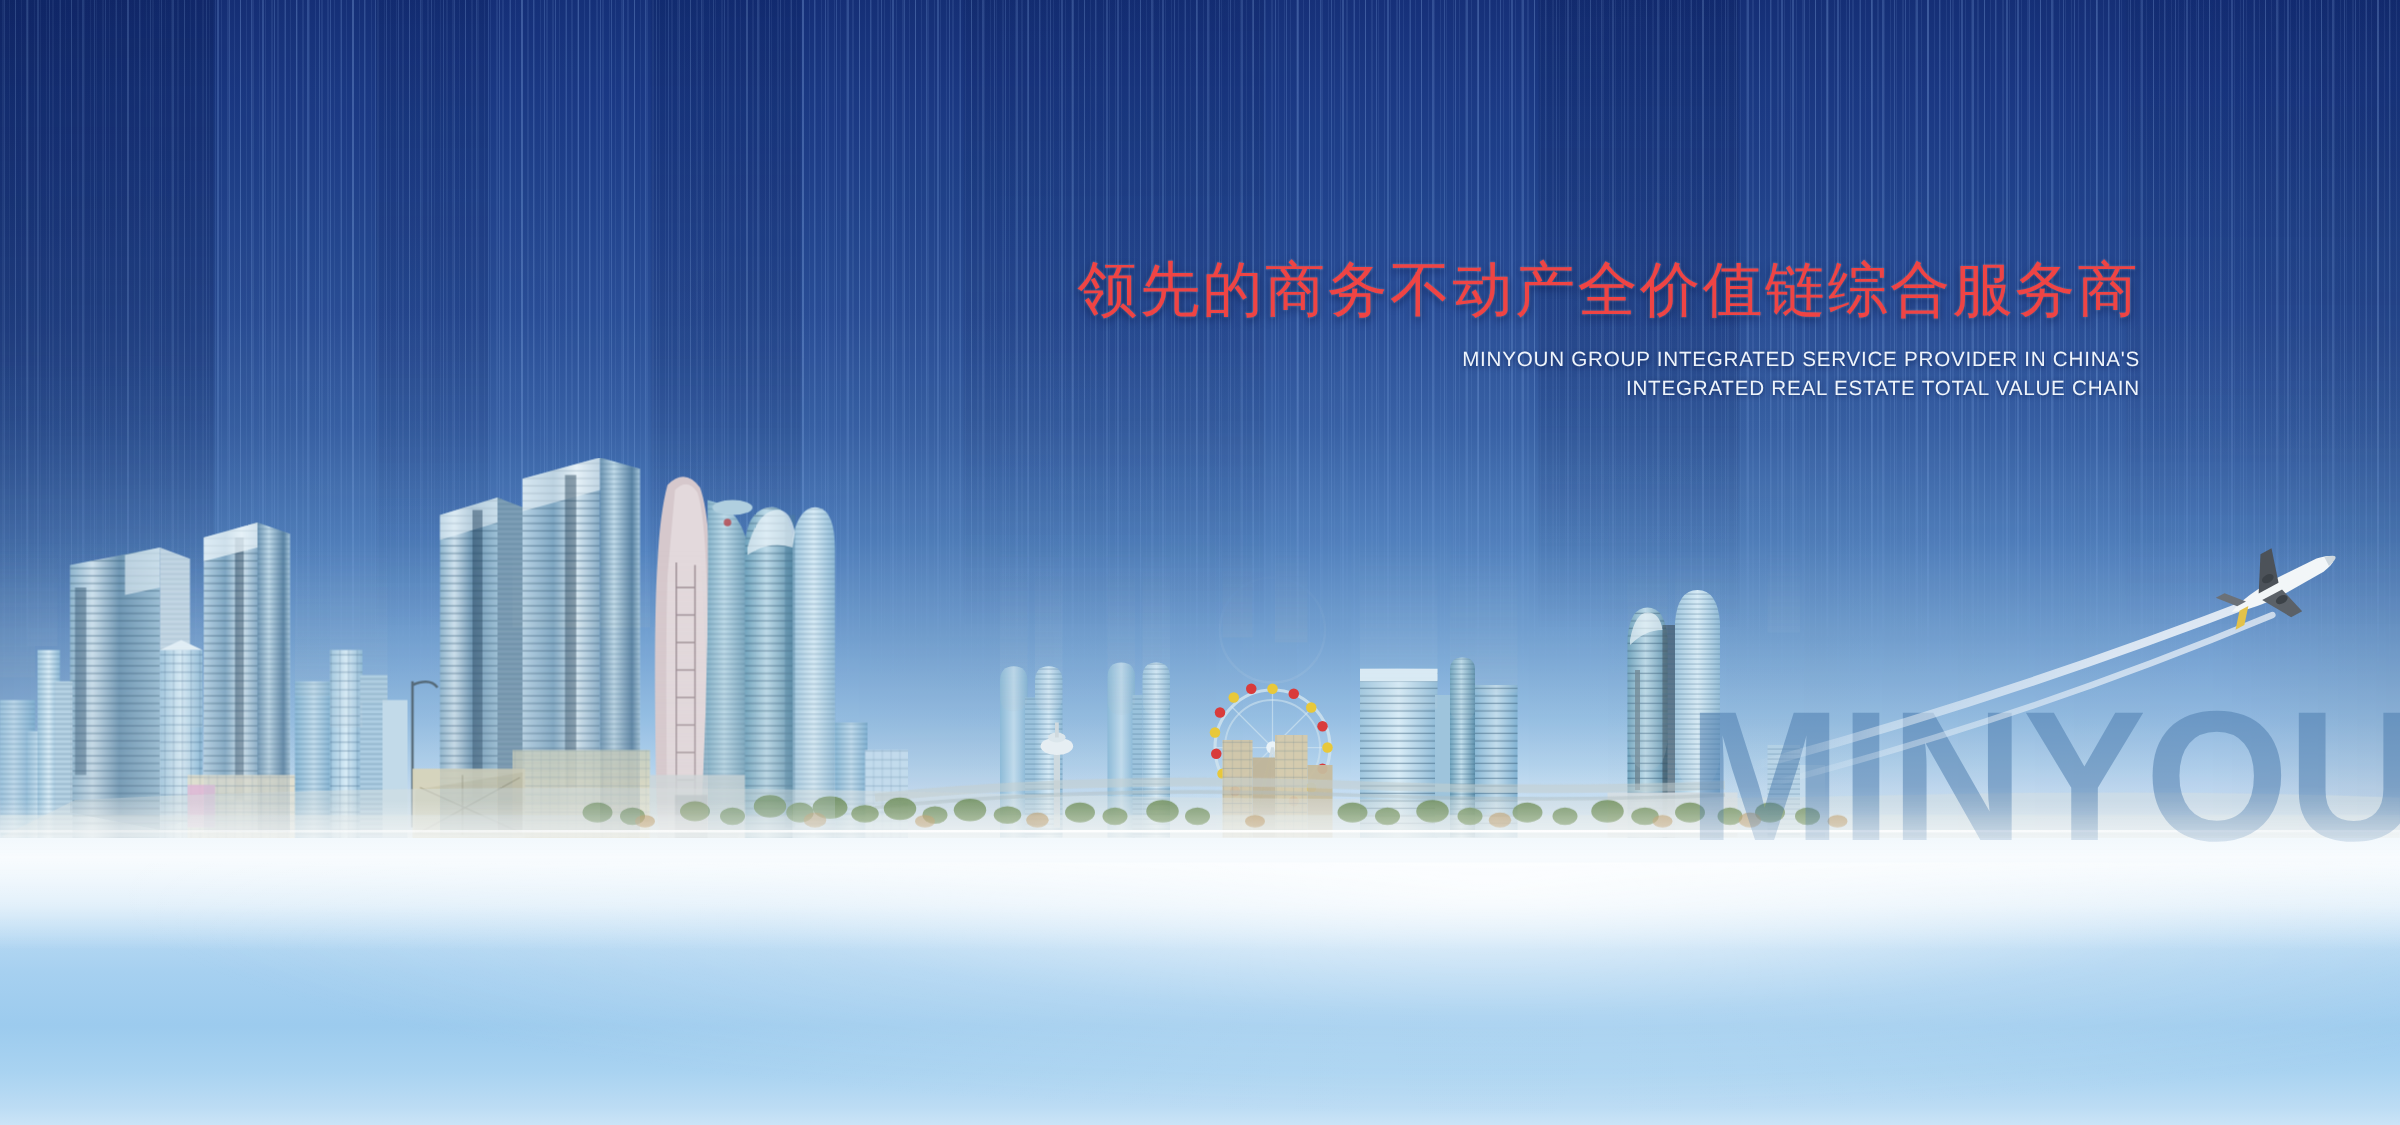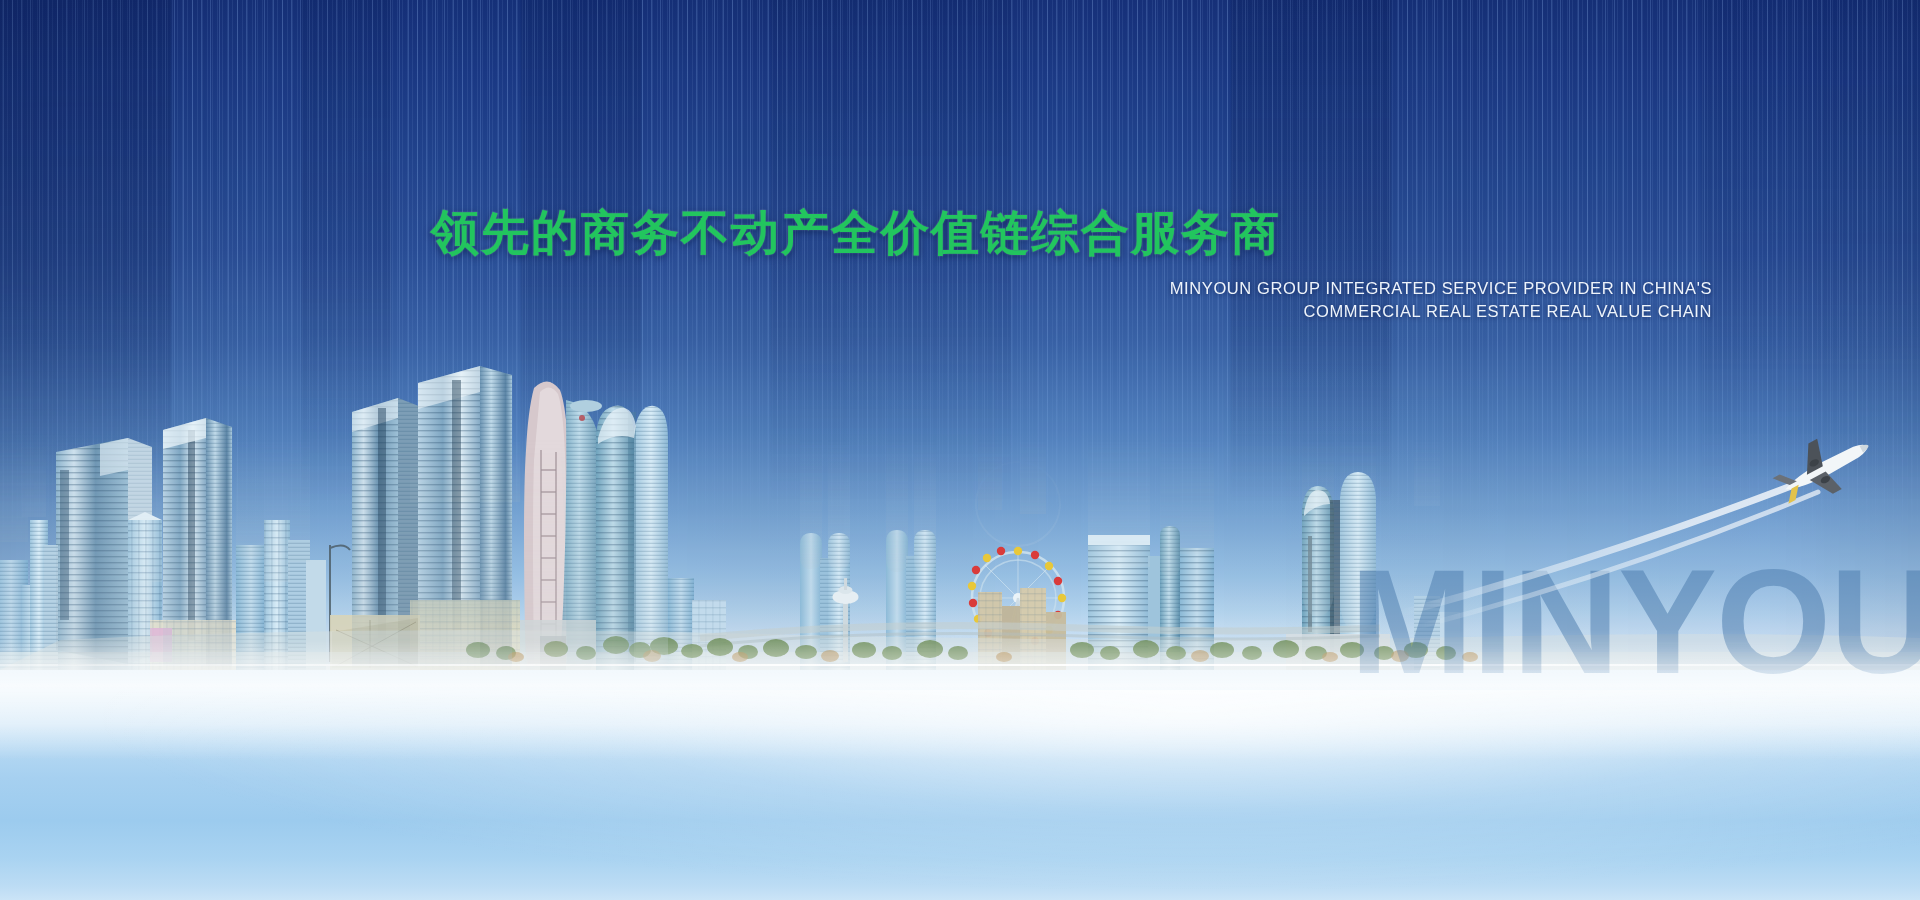"领先的商务不动产全价值链综合服务商" .headline { color: #22c55e -> #ef4444; font-weight: bold -> normal; text-align: center -> none }
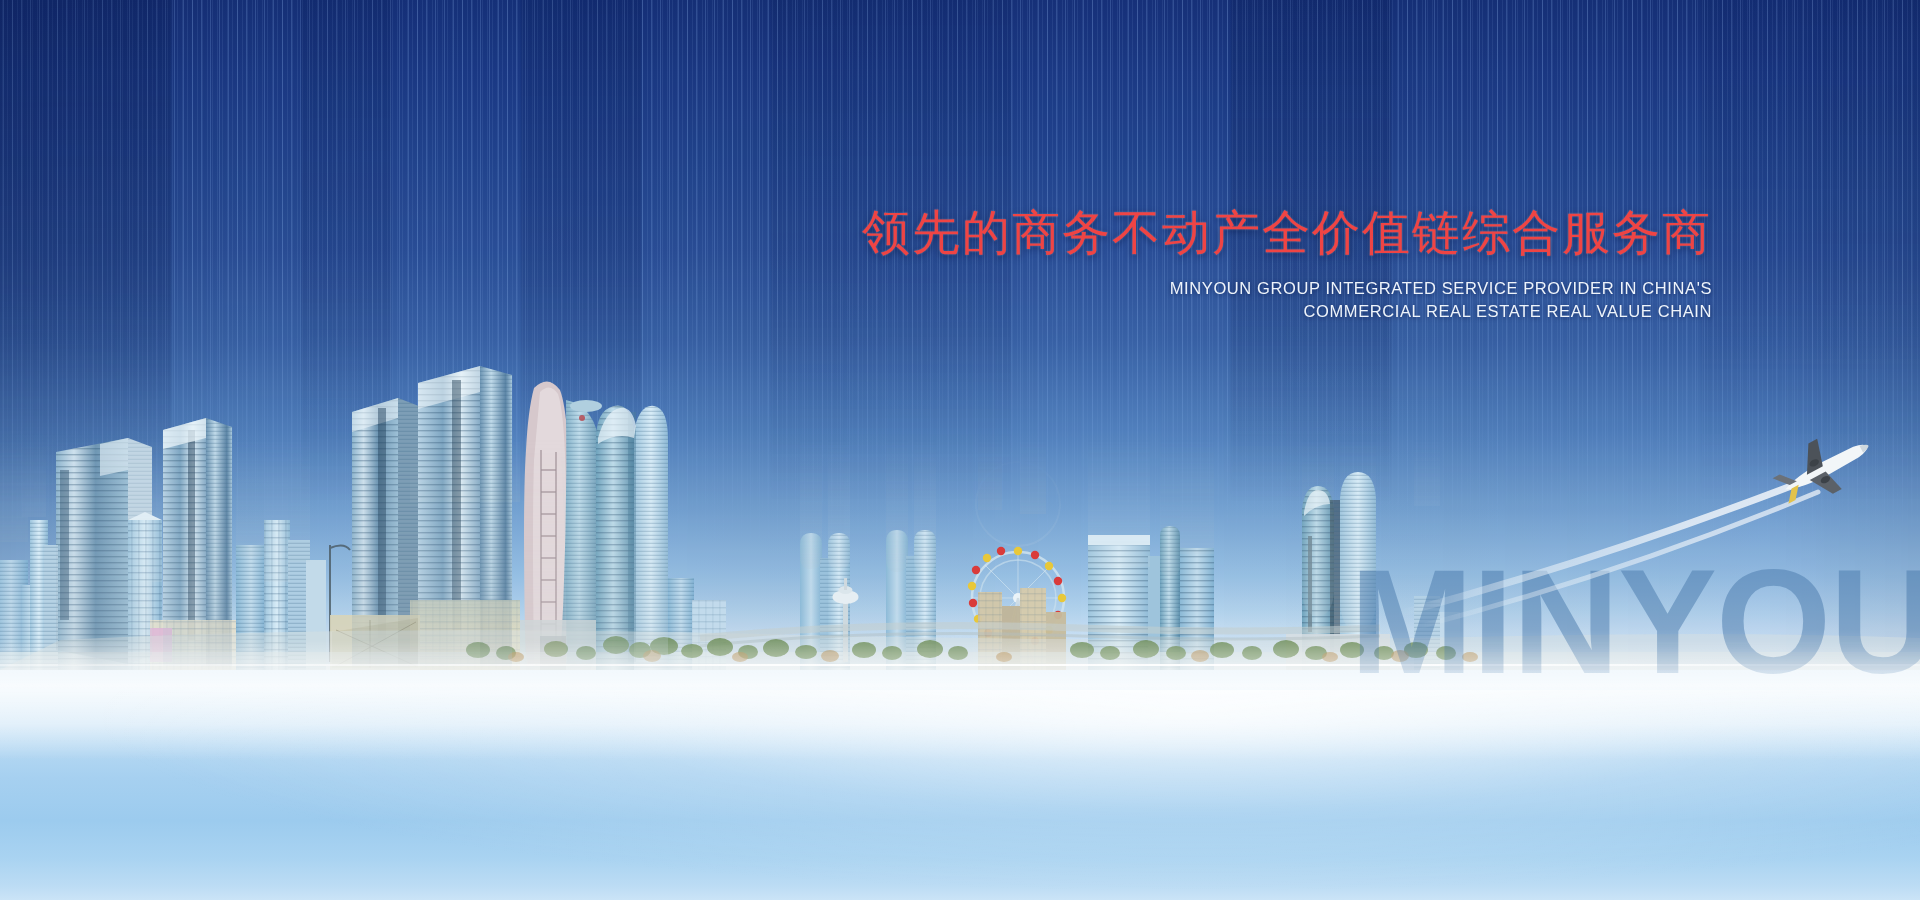"COMMERCIAL REAL ESTATE REAL VALUE" span { text: COMMERCIAL REAL ESTATE REAL -> INTEGRATED REAL ESTATE TOTAL }
